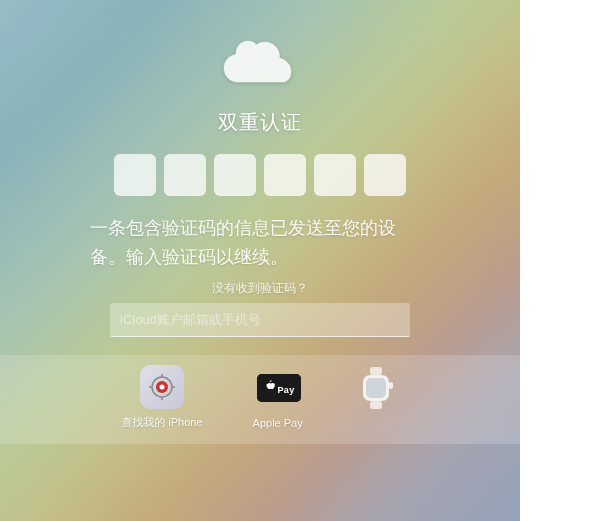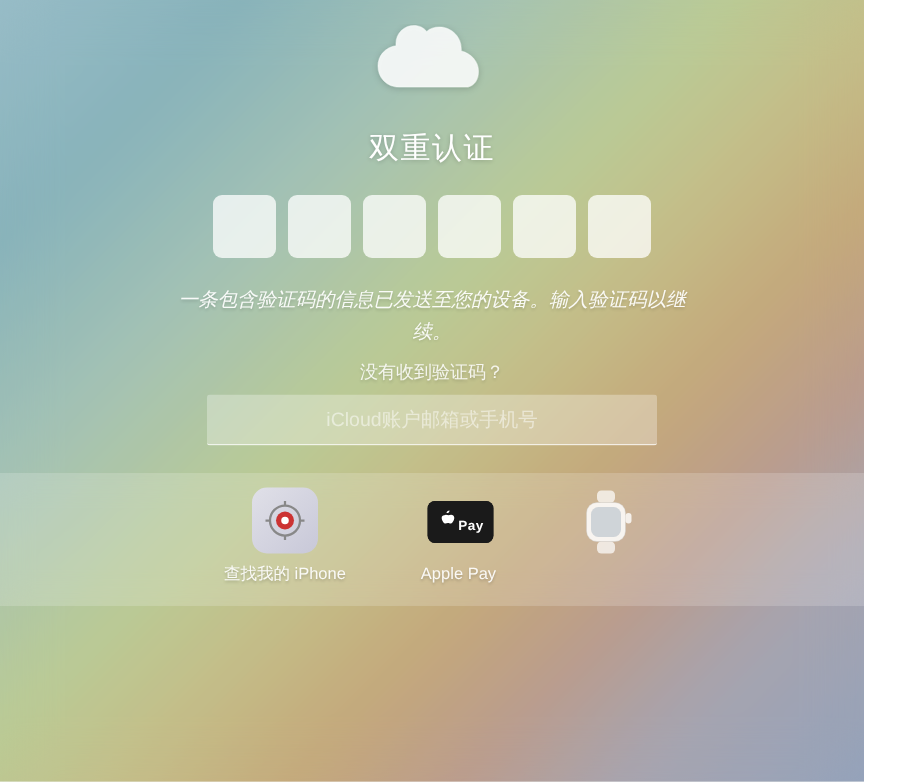"双重认证" .bg { padding-top: 16px -> 40px; width: 576px -> 520px }
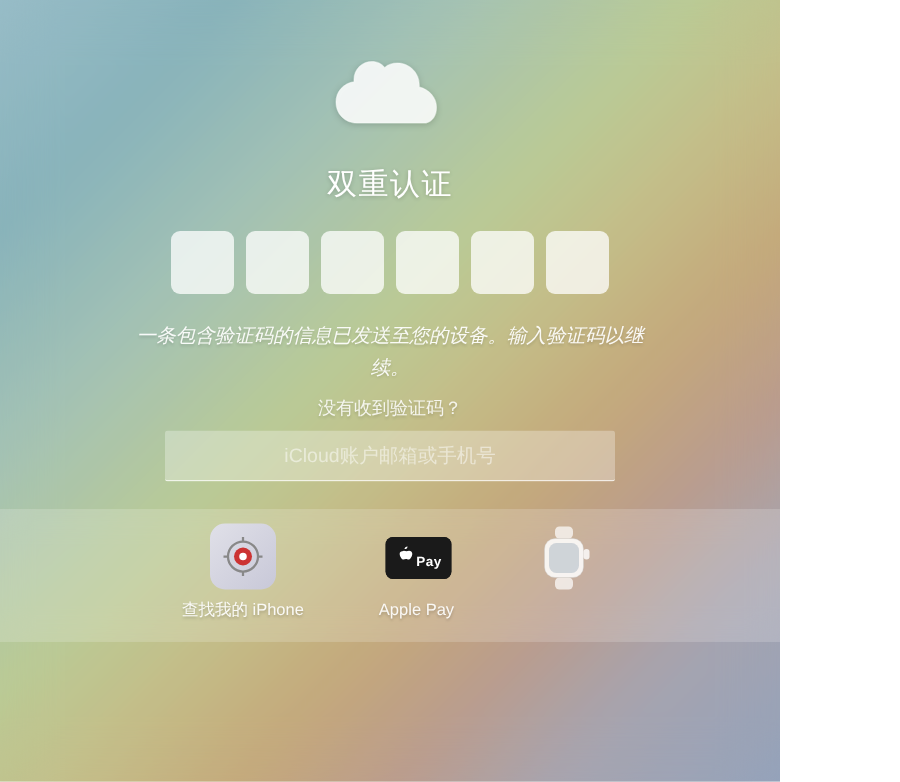"一条包含验证码的信息已发送至您的设备。输入验证码以继续。" .description { font-size: 13px -> 18px; font-style: italic -> none; text-align: center -> none }
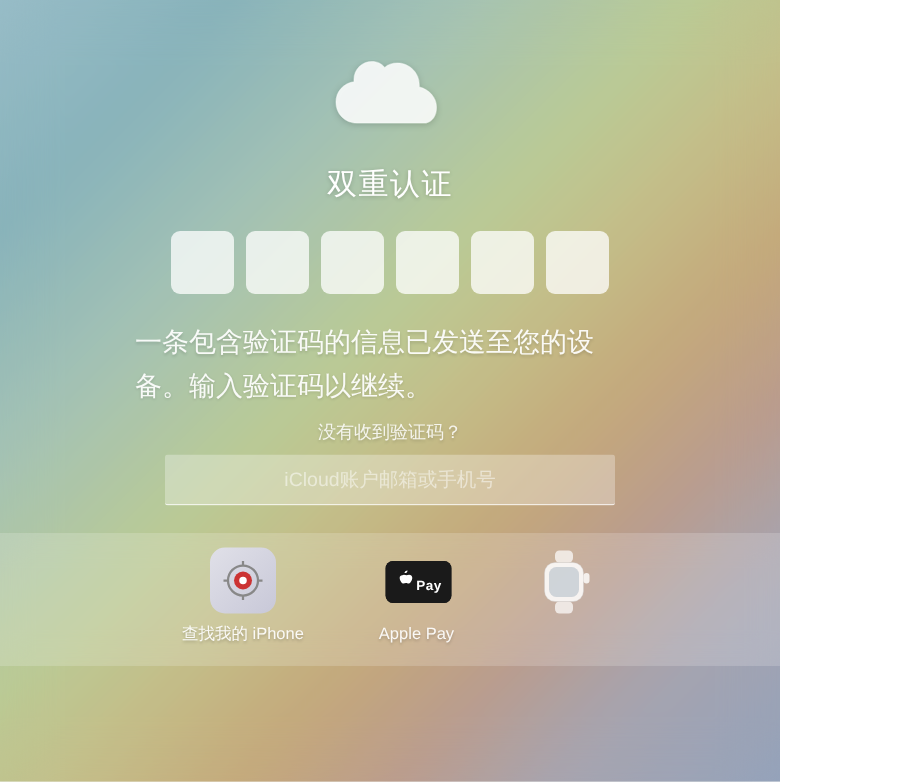"iCloud账户邮箱或手机号" .text-input { text-align: center -> left }
